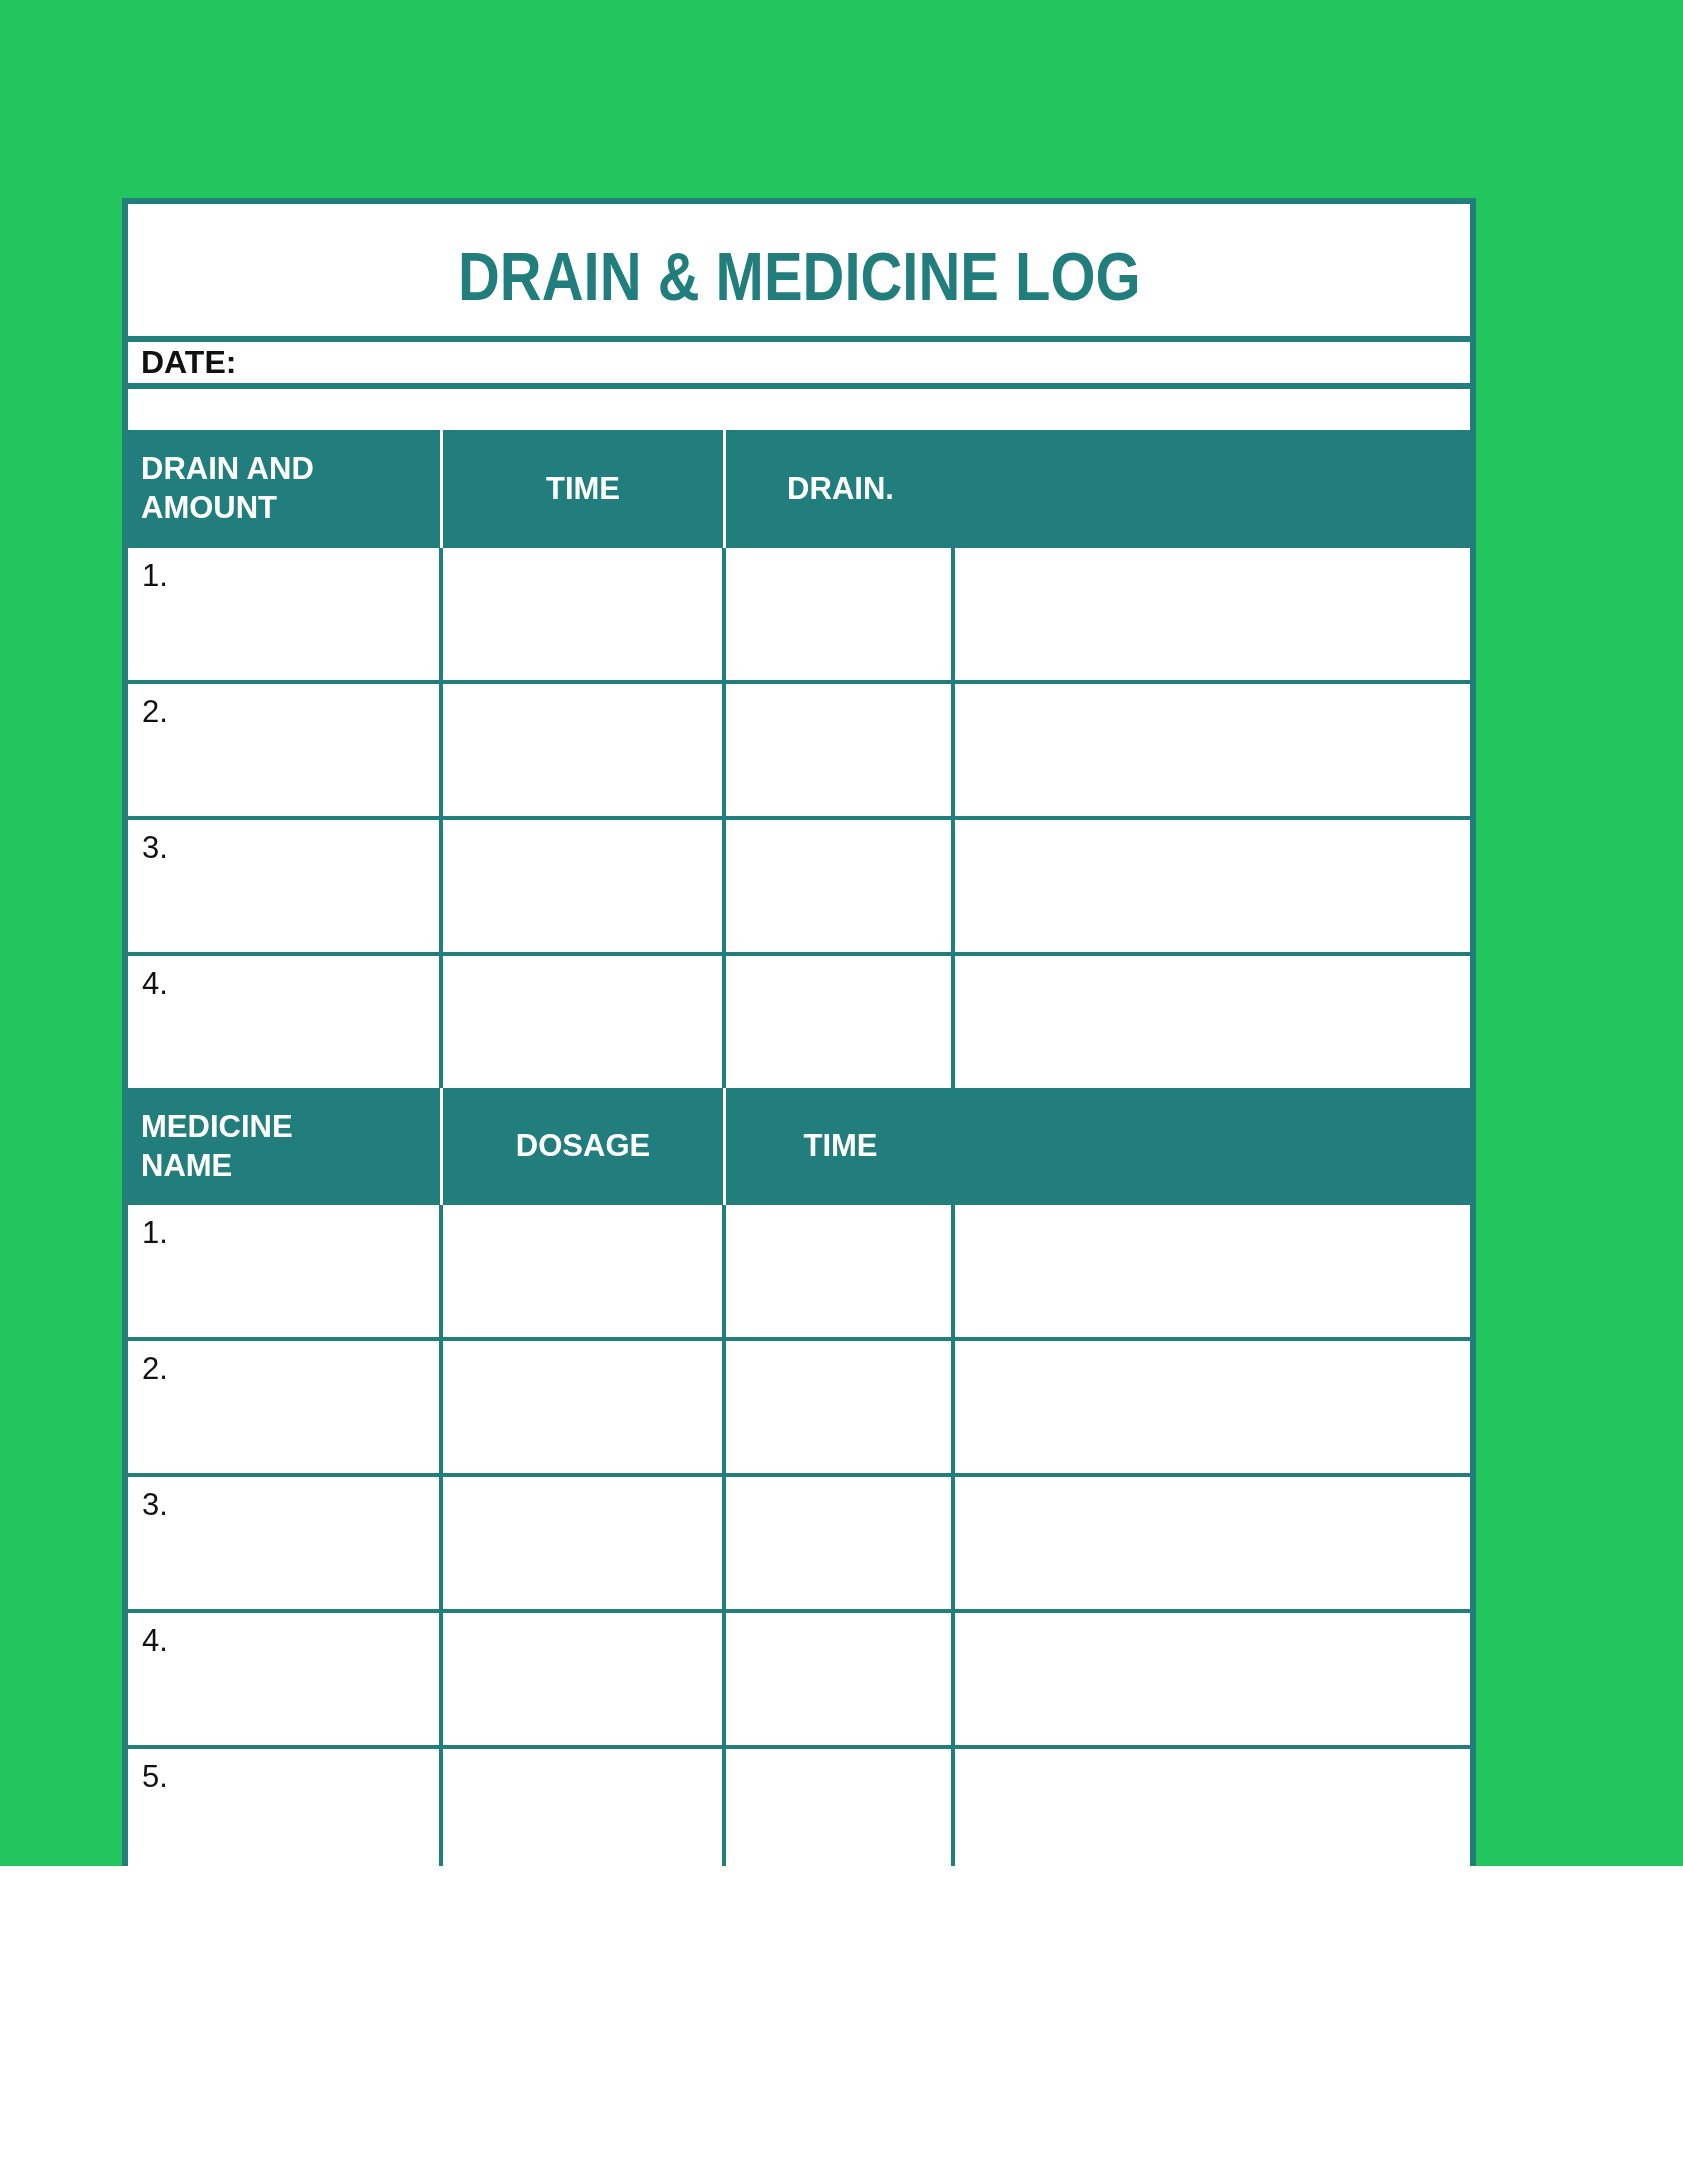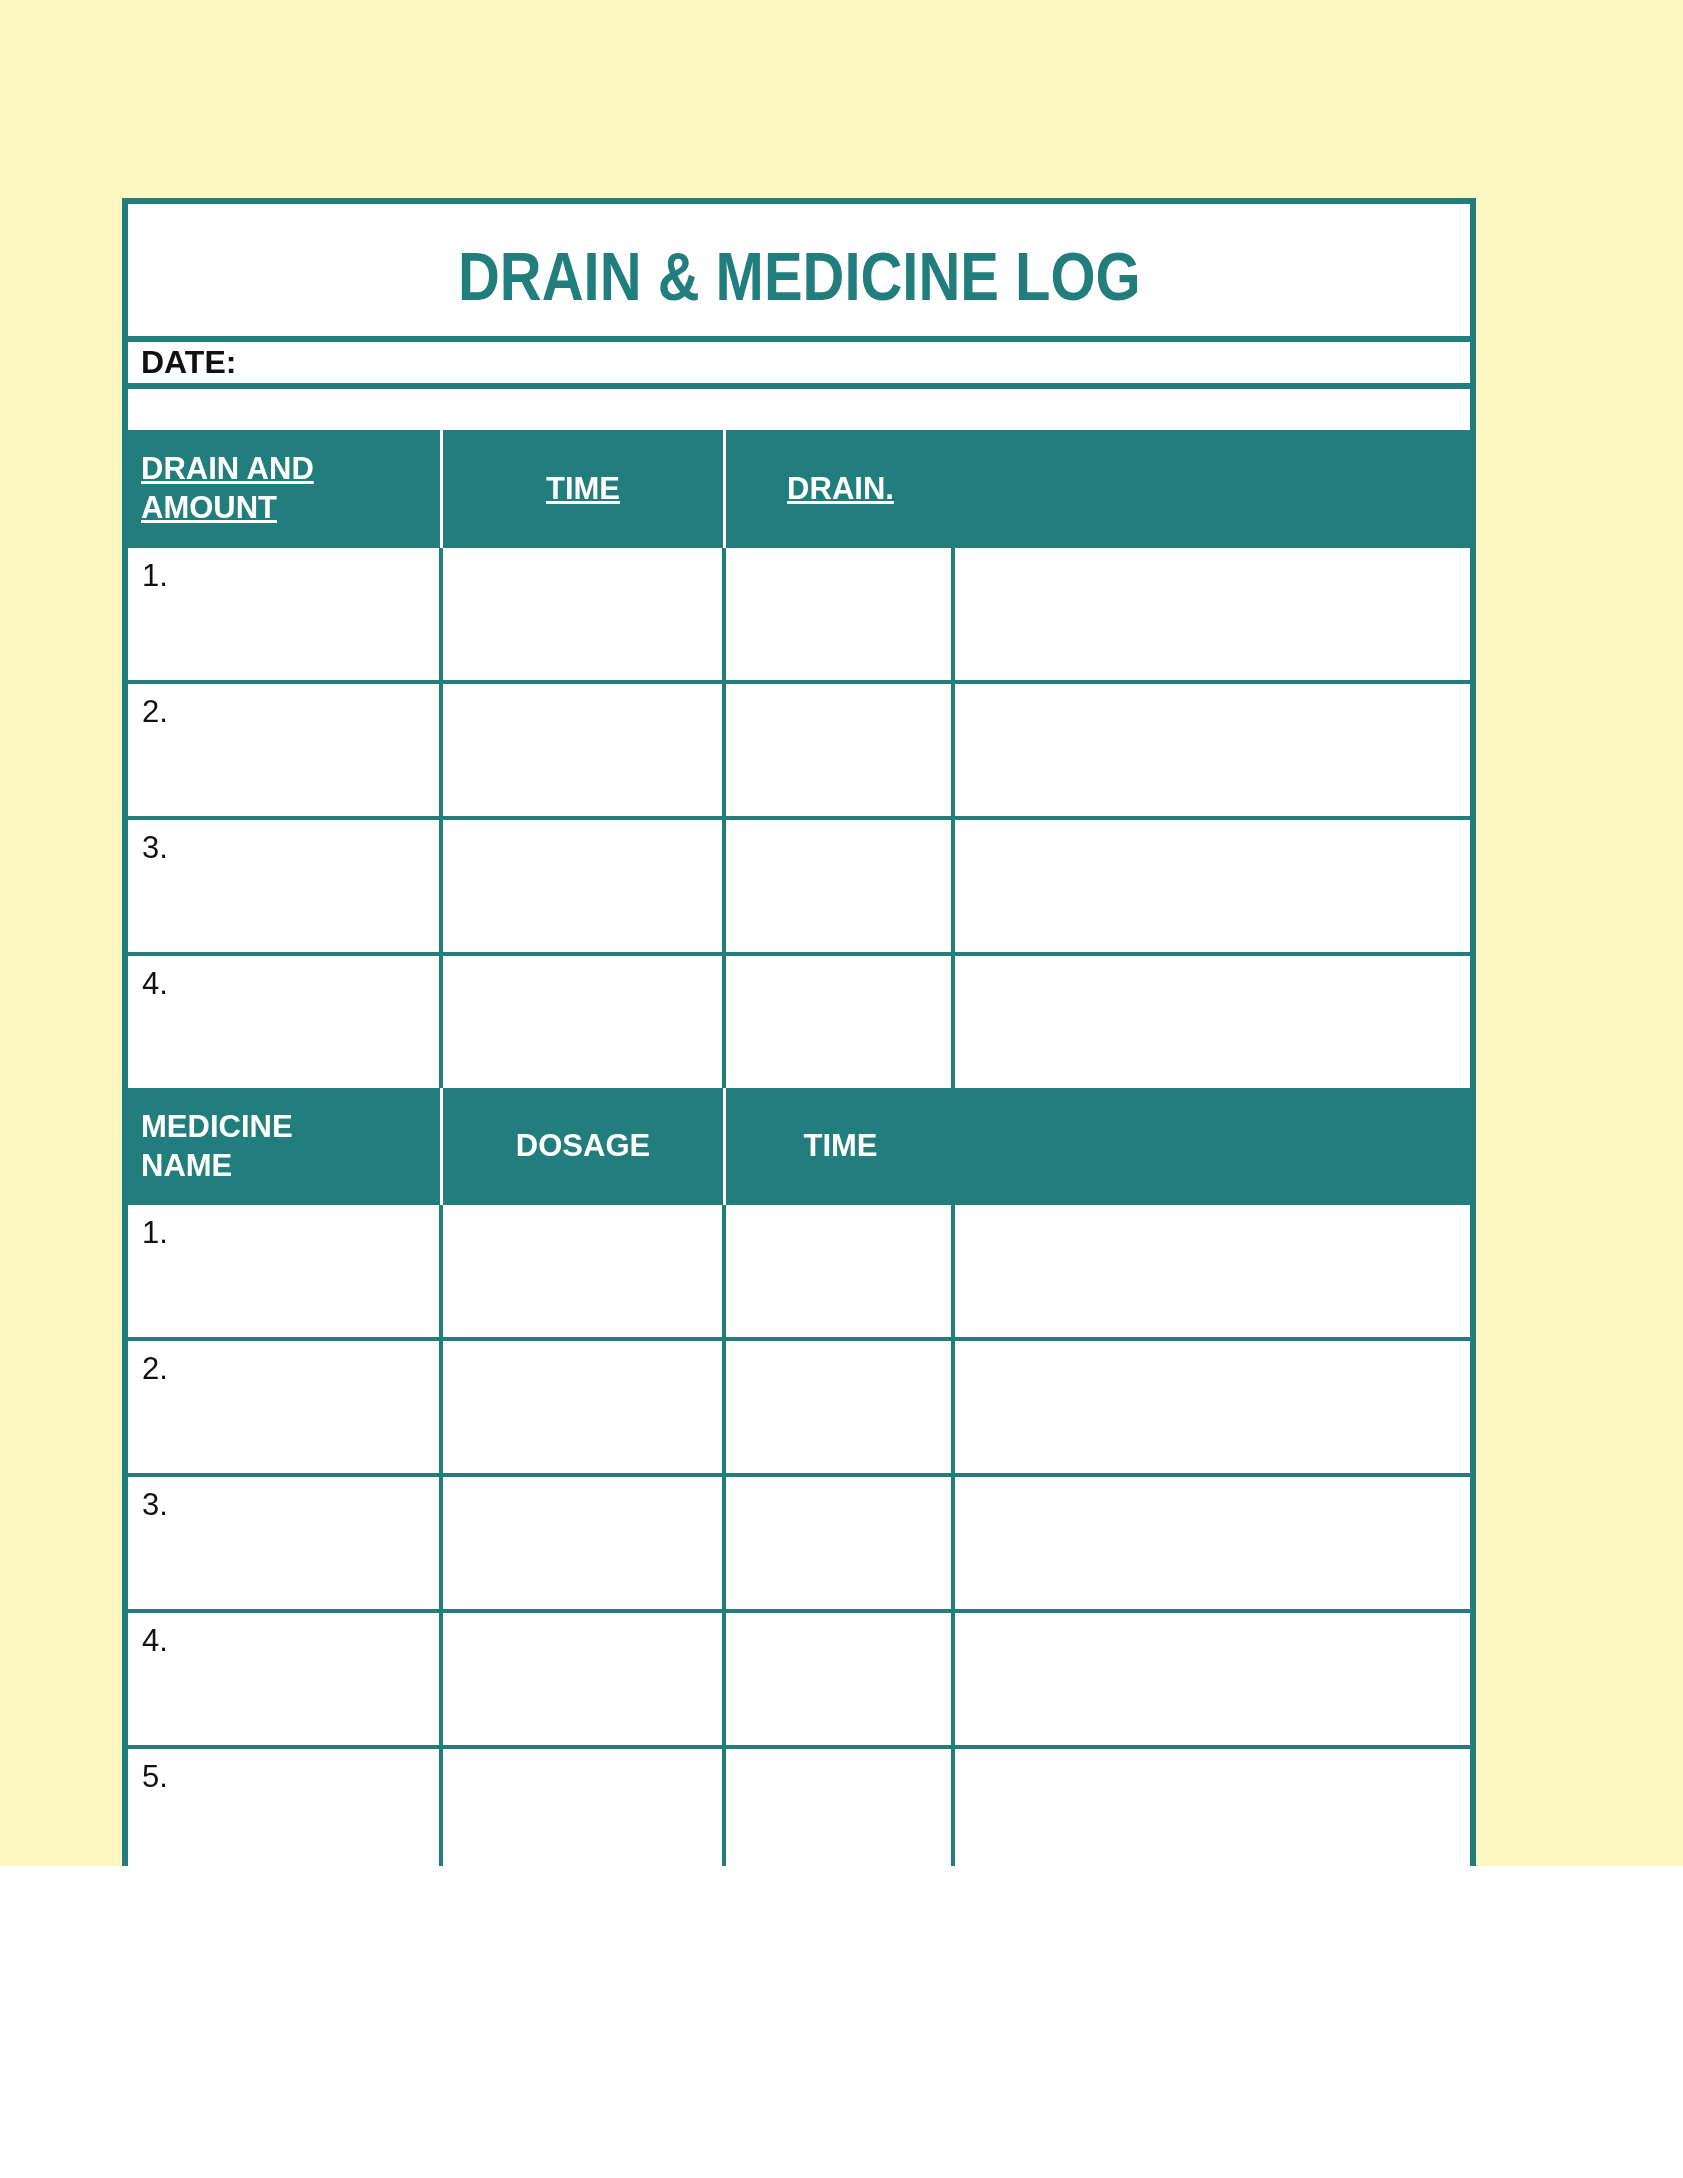"DRAIN & MEDICINE LOG" .page { background: #fef9c3 -> #22c55e }
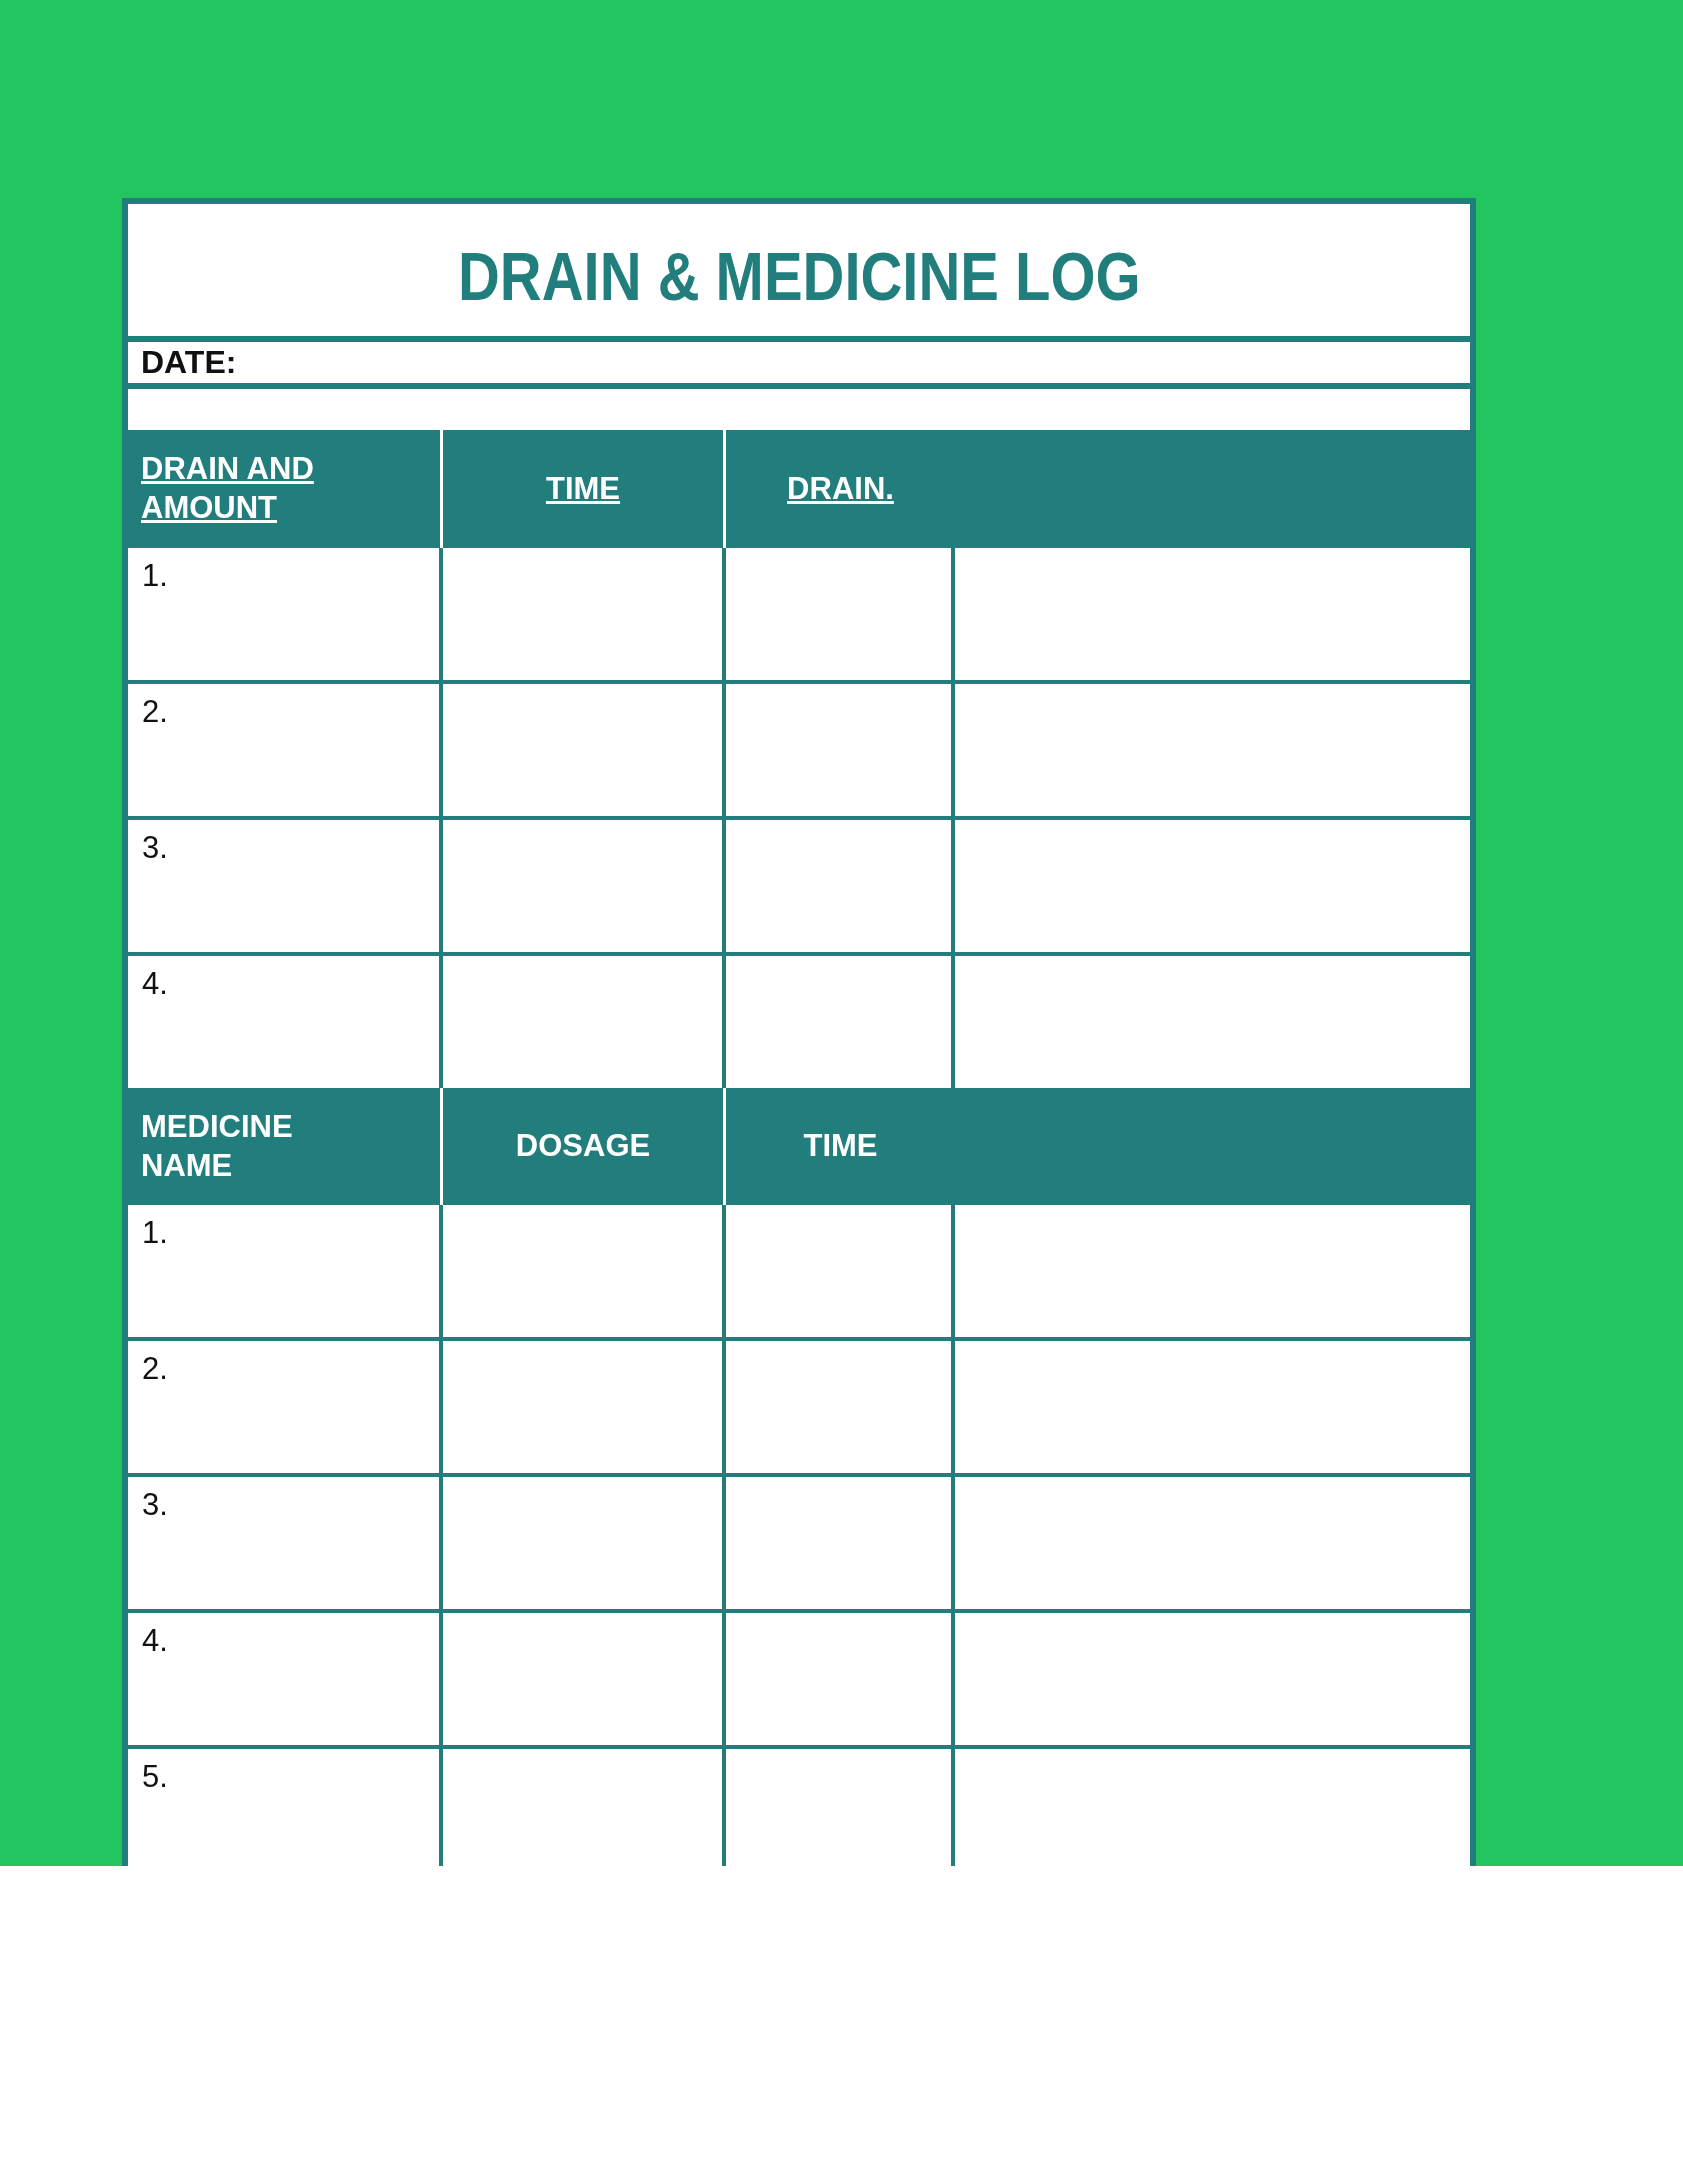"DRAIN AND" .tr.head.h1 { text-decoration: underline -> none }
